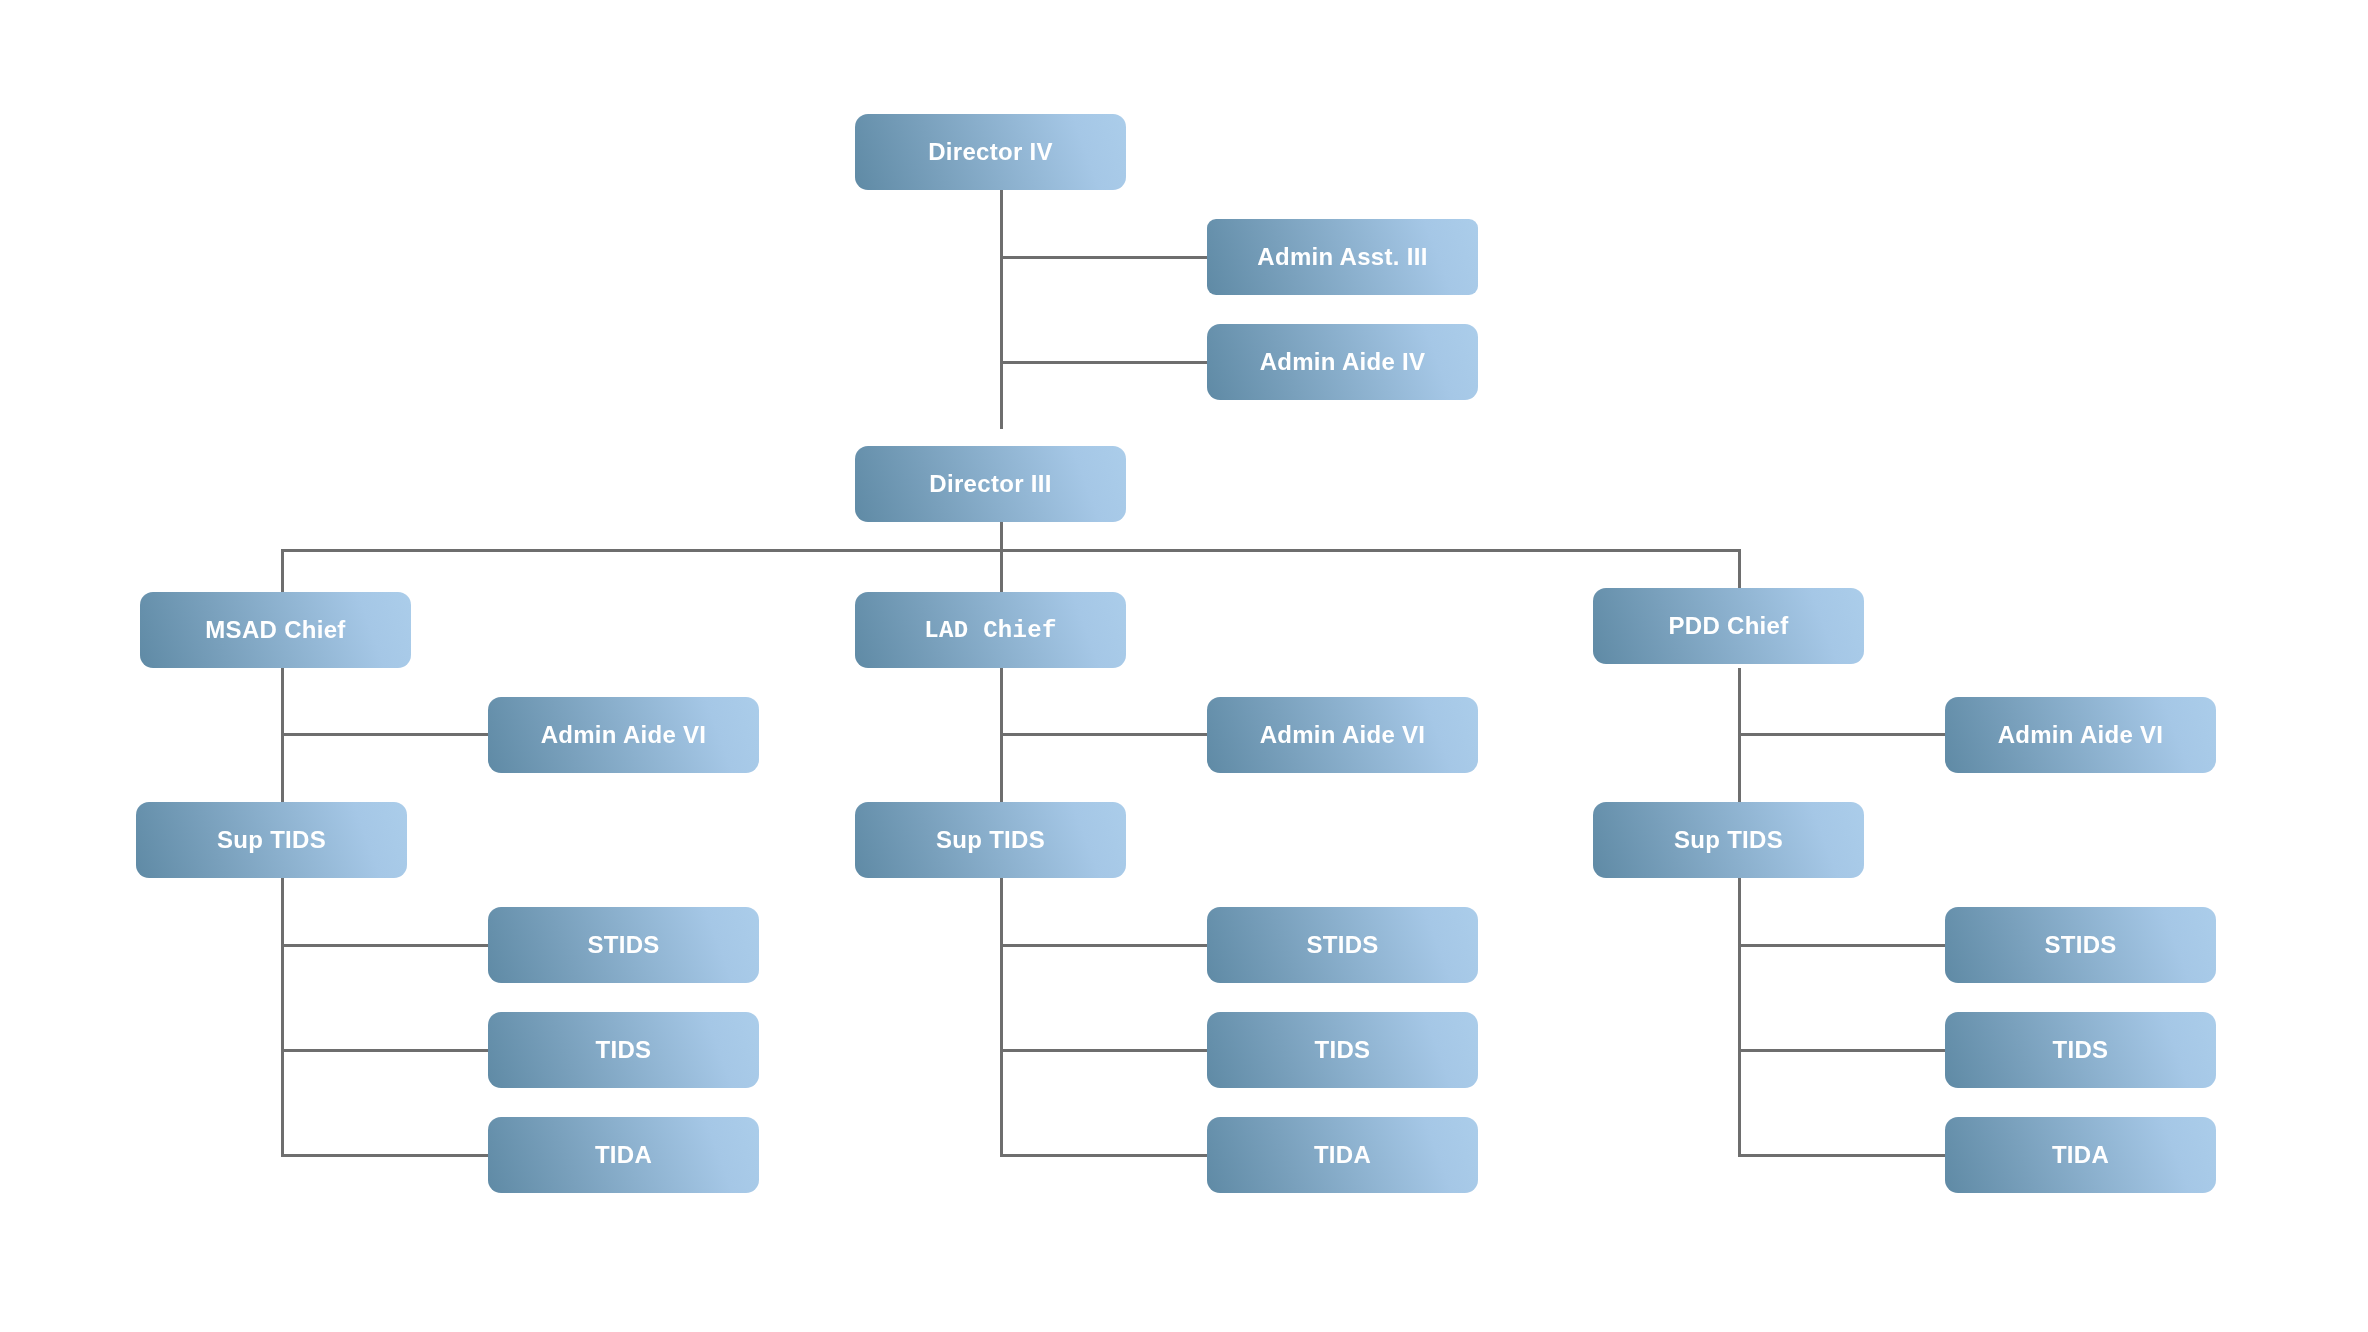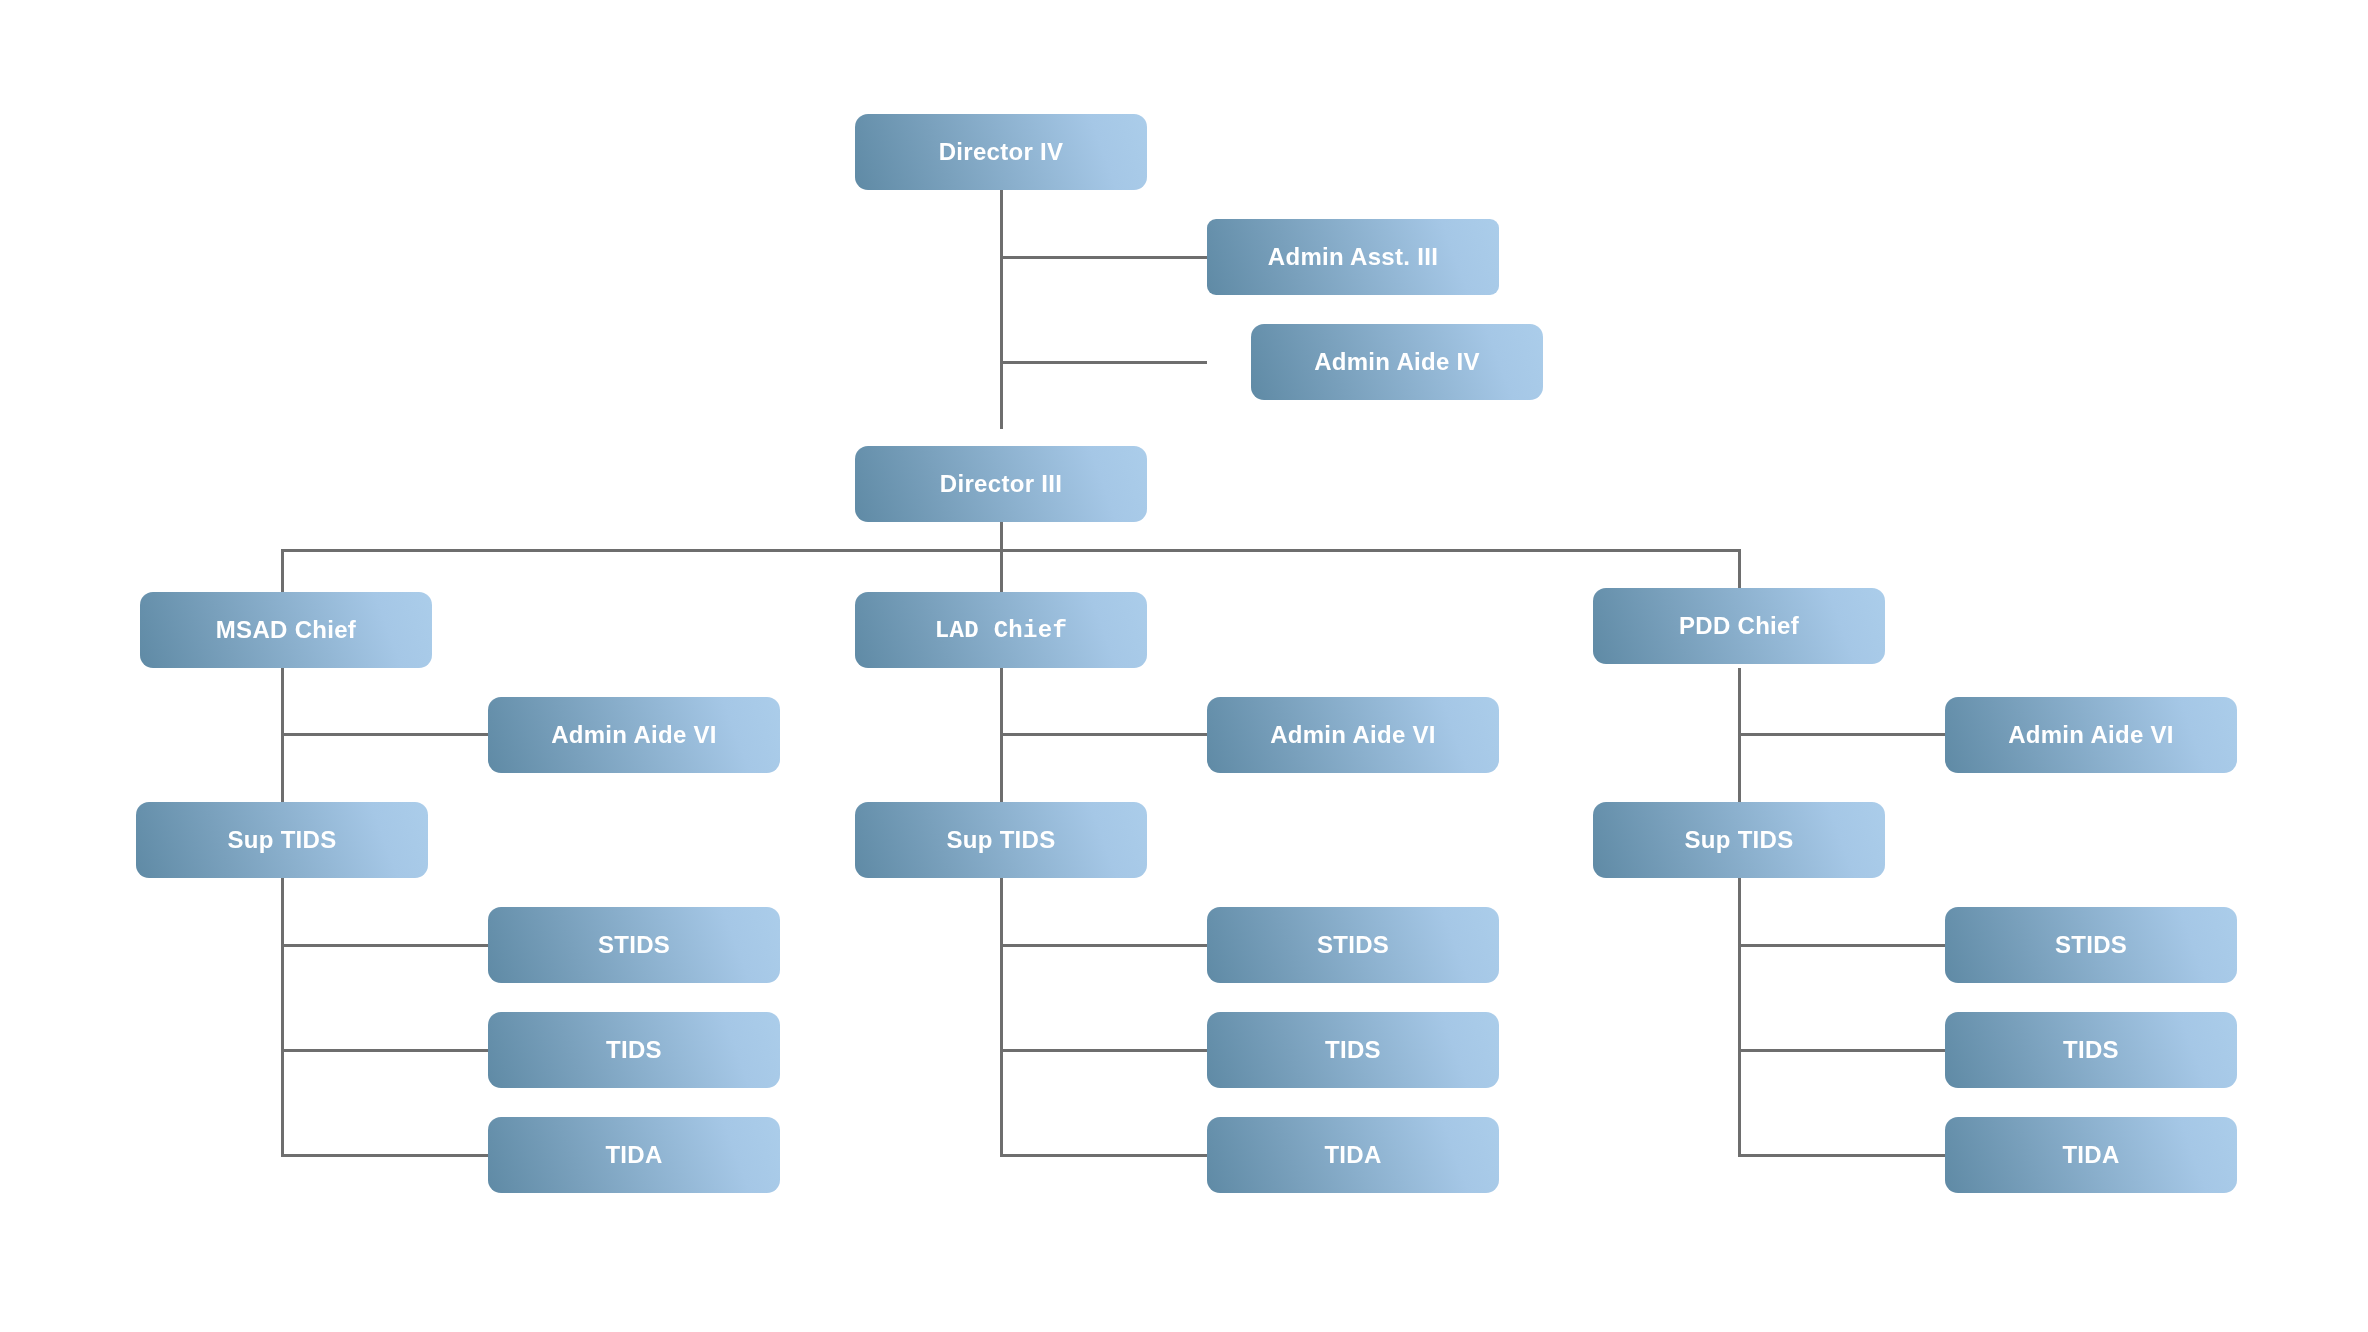"Director IV" .node { width: 292px -> 271px }
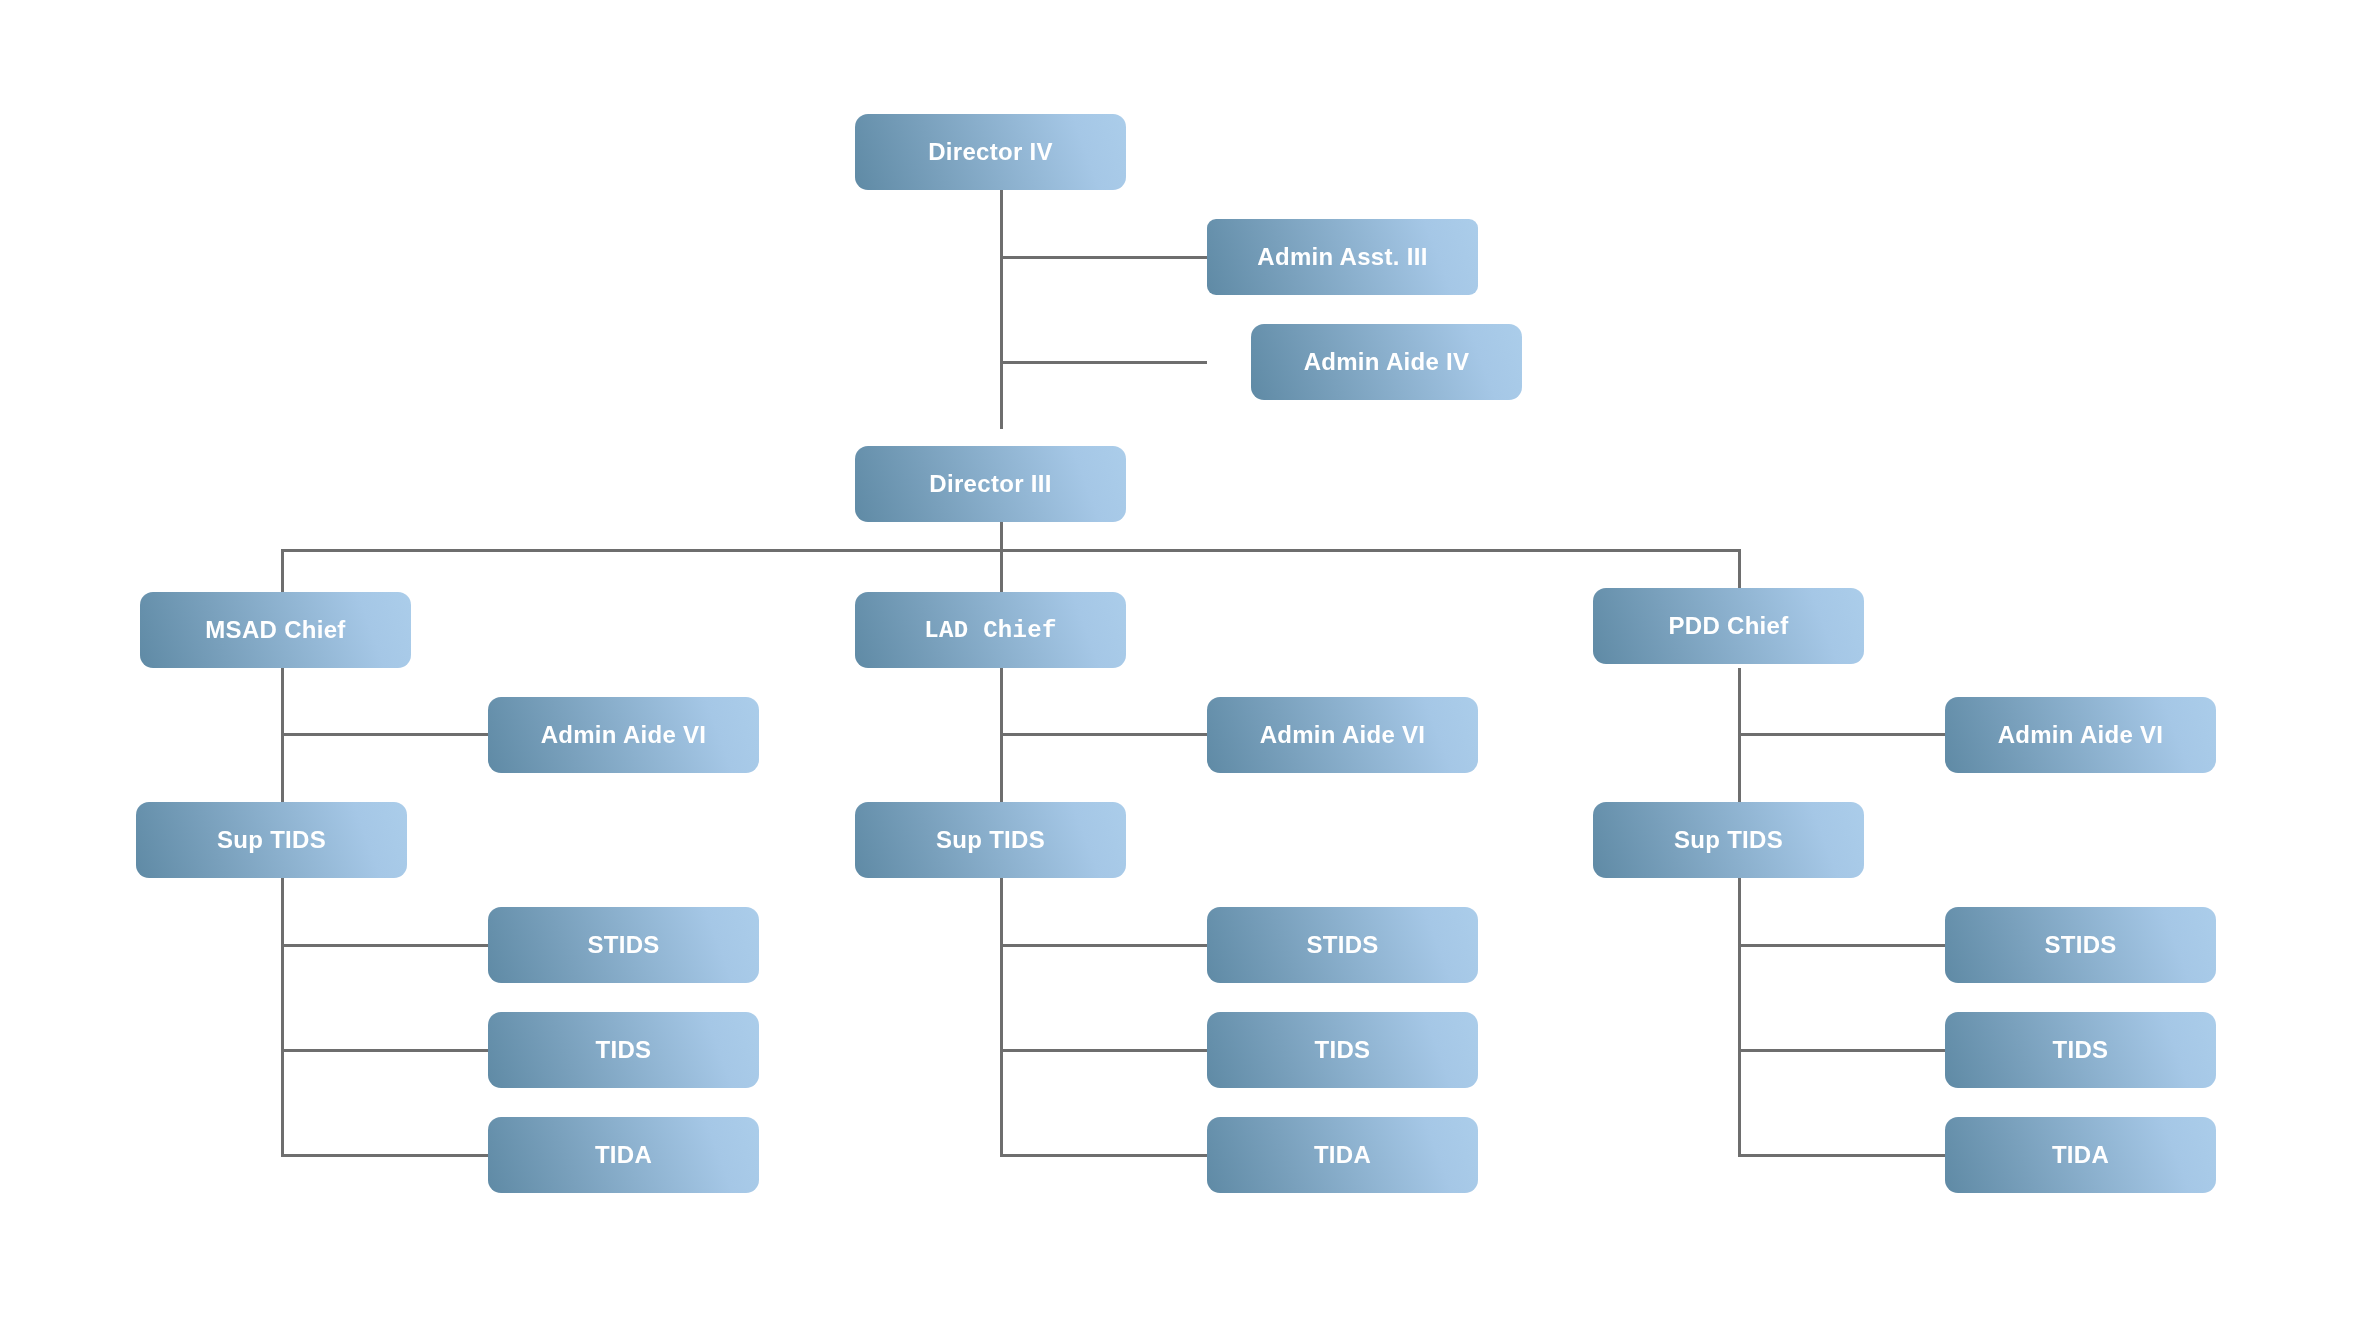"Admin Aide IV" div.node { margin-left: 44px -> none }
